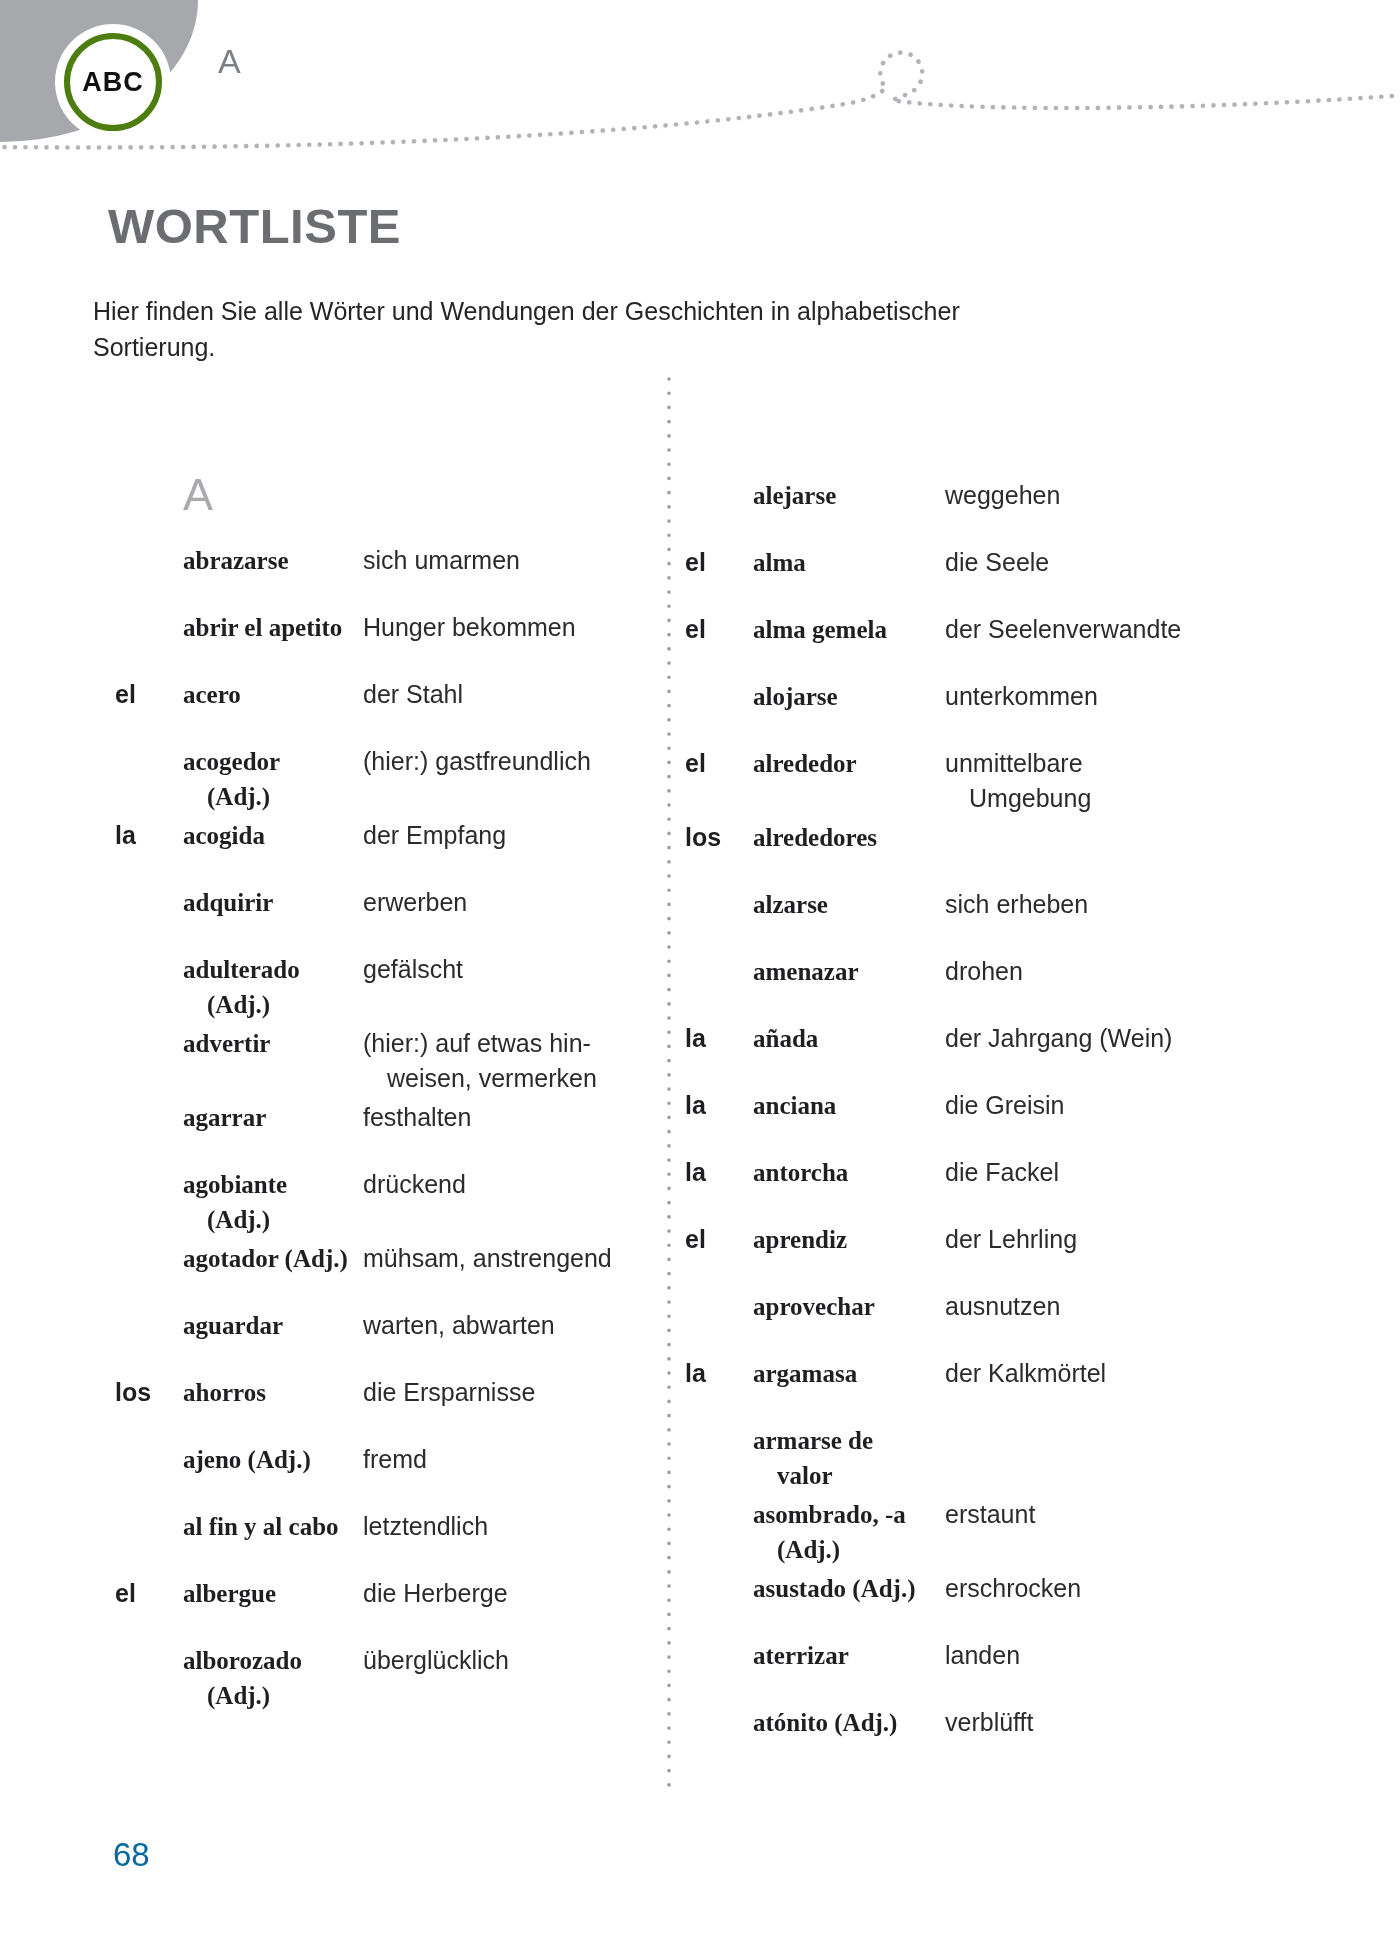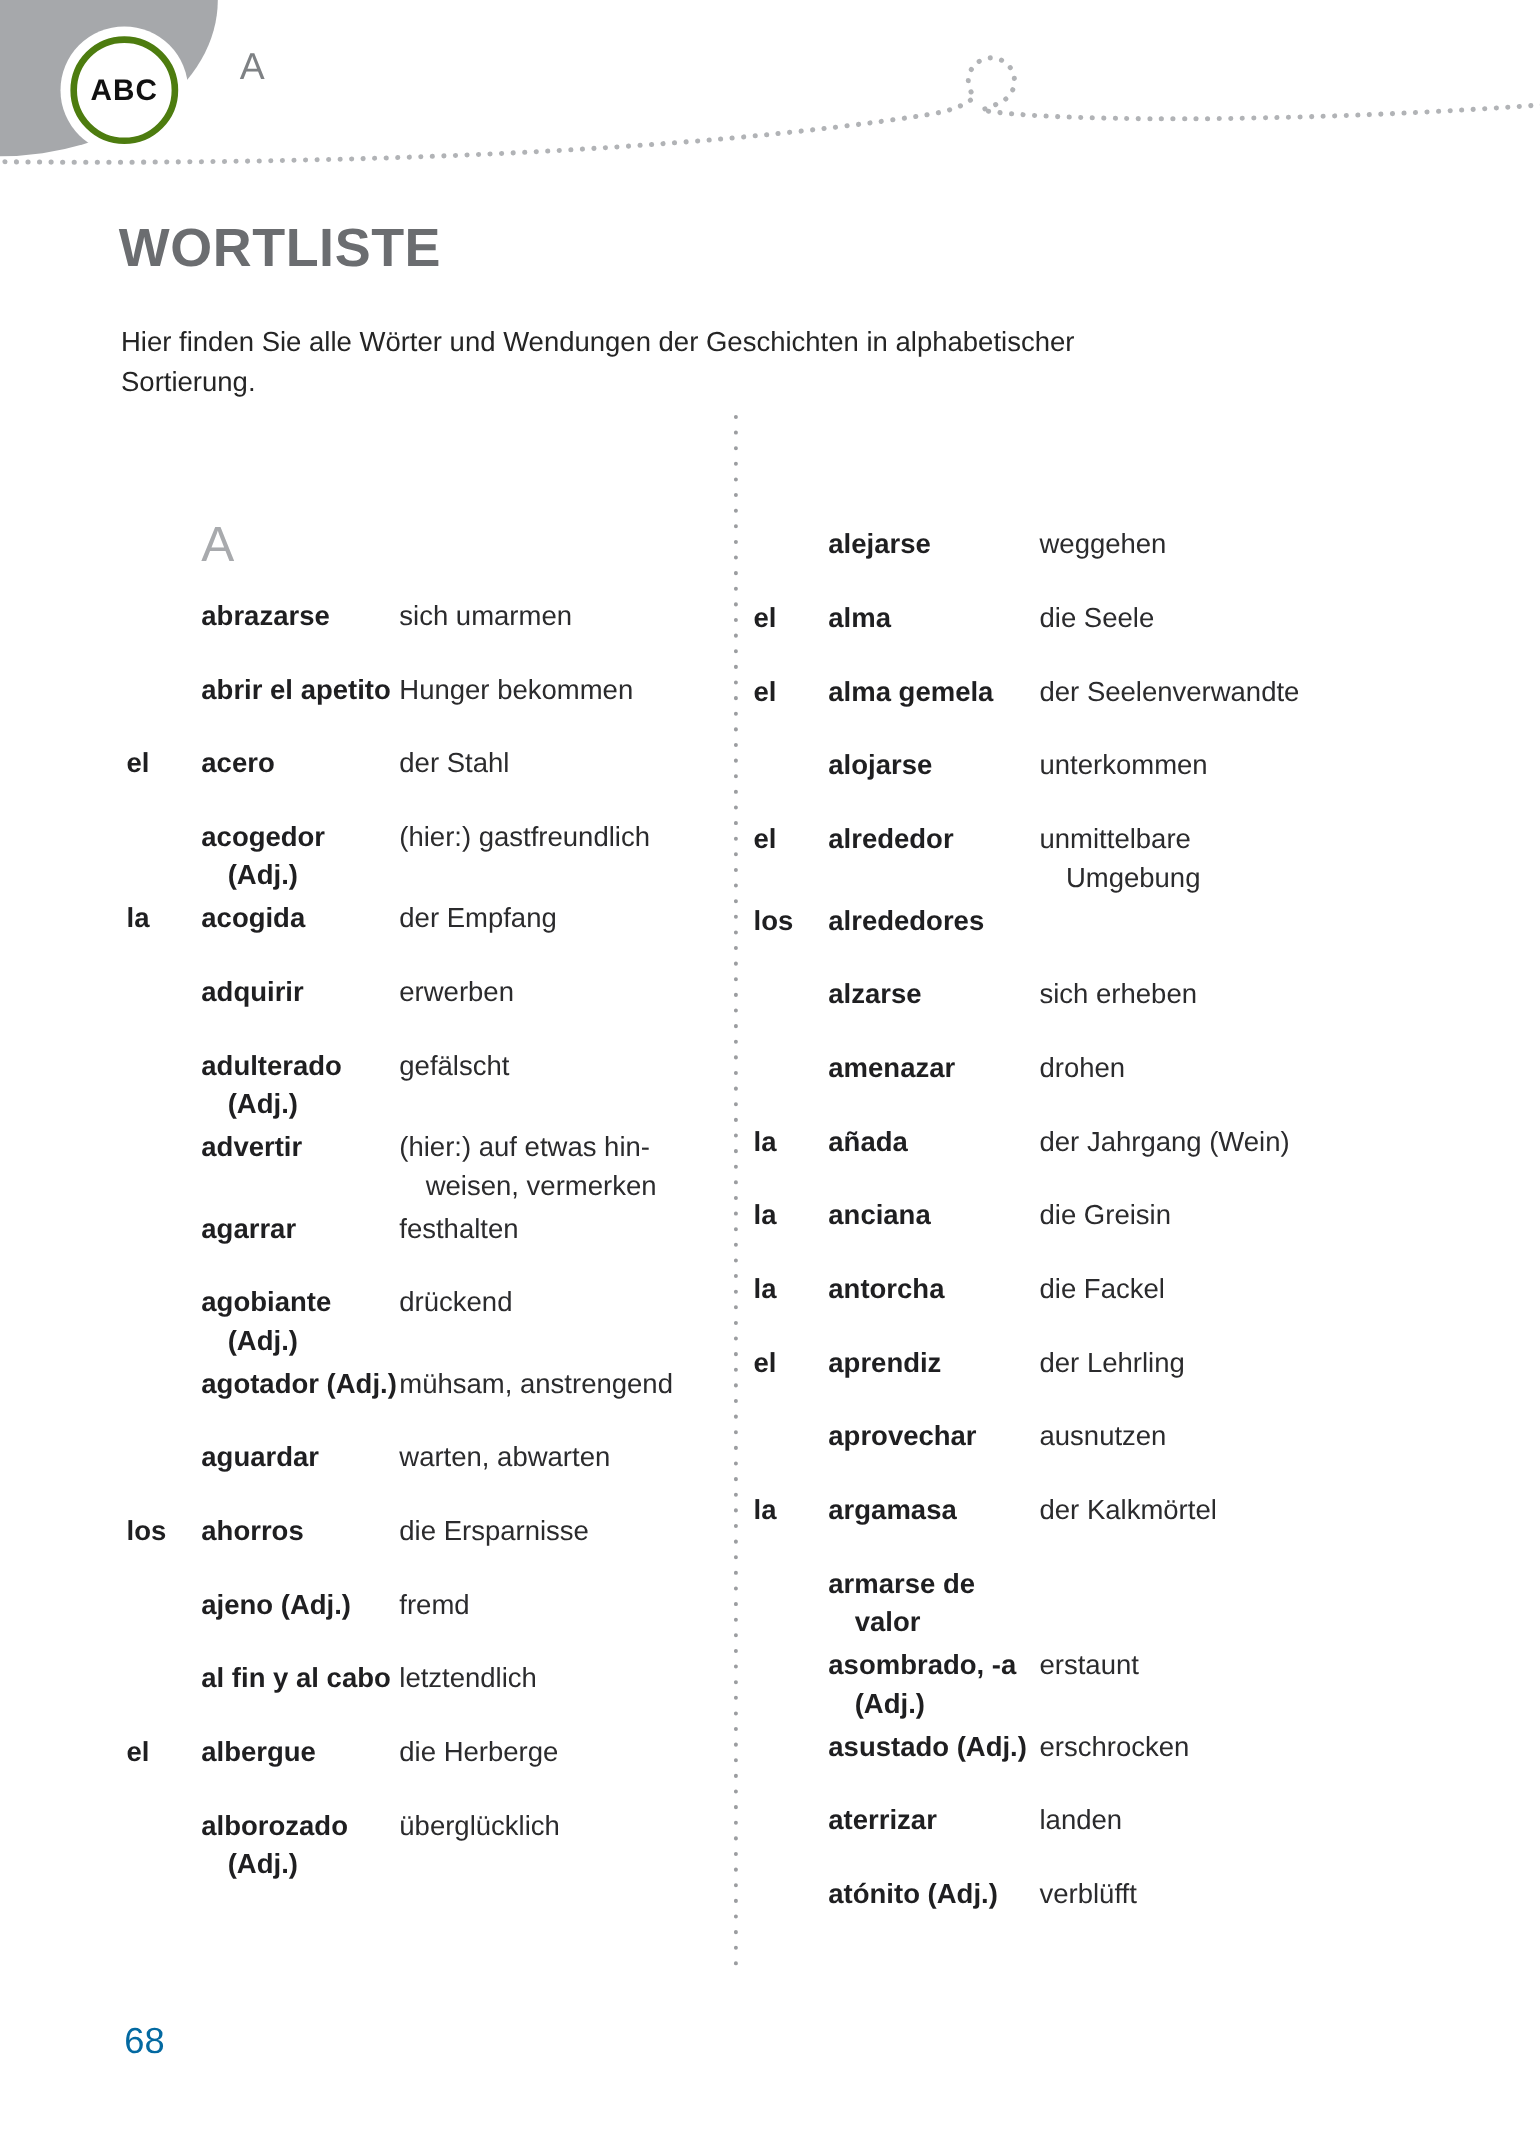"Hier finden Sie alle Wörter" .subtitle .sub-line { margin-left: 17px -> none }
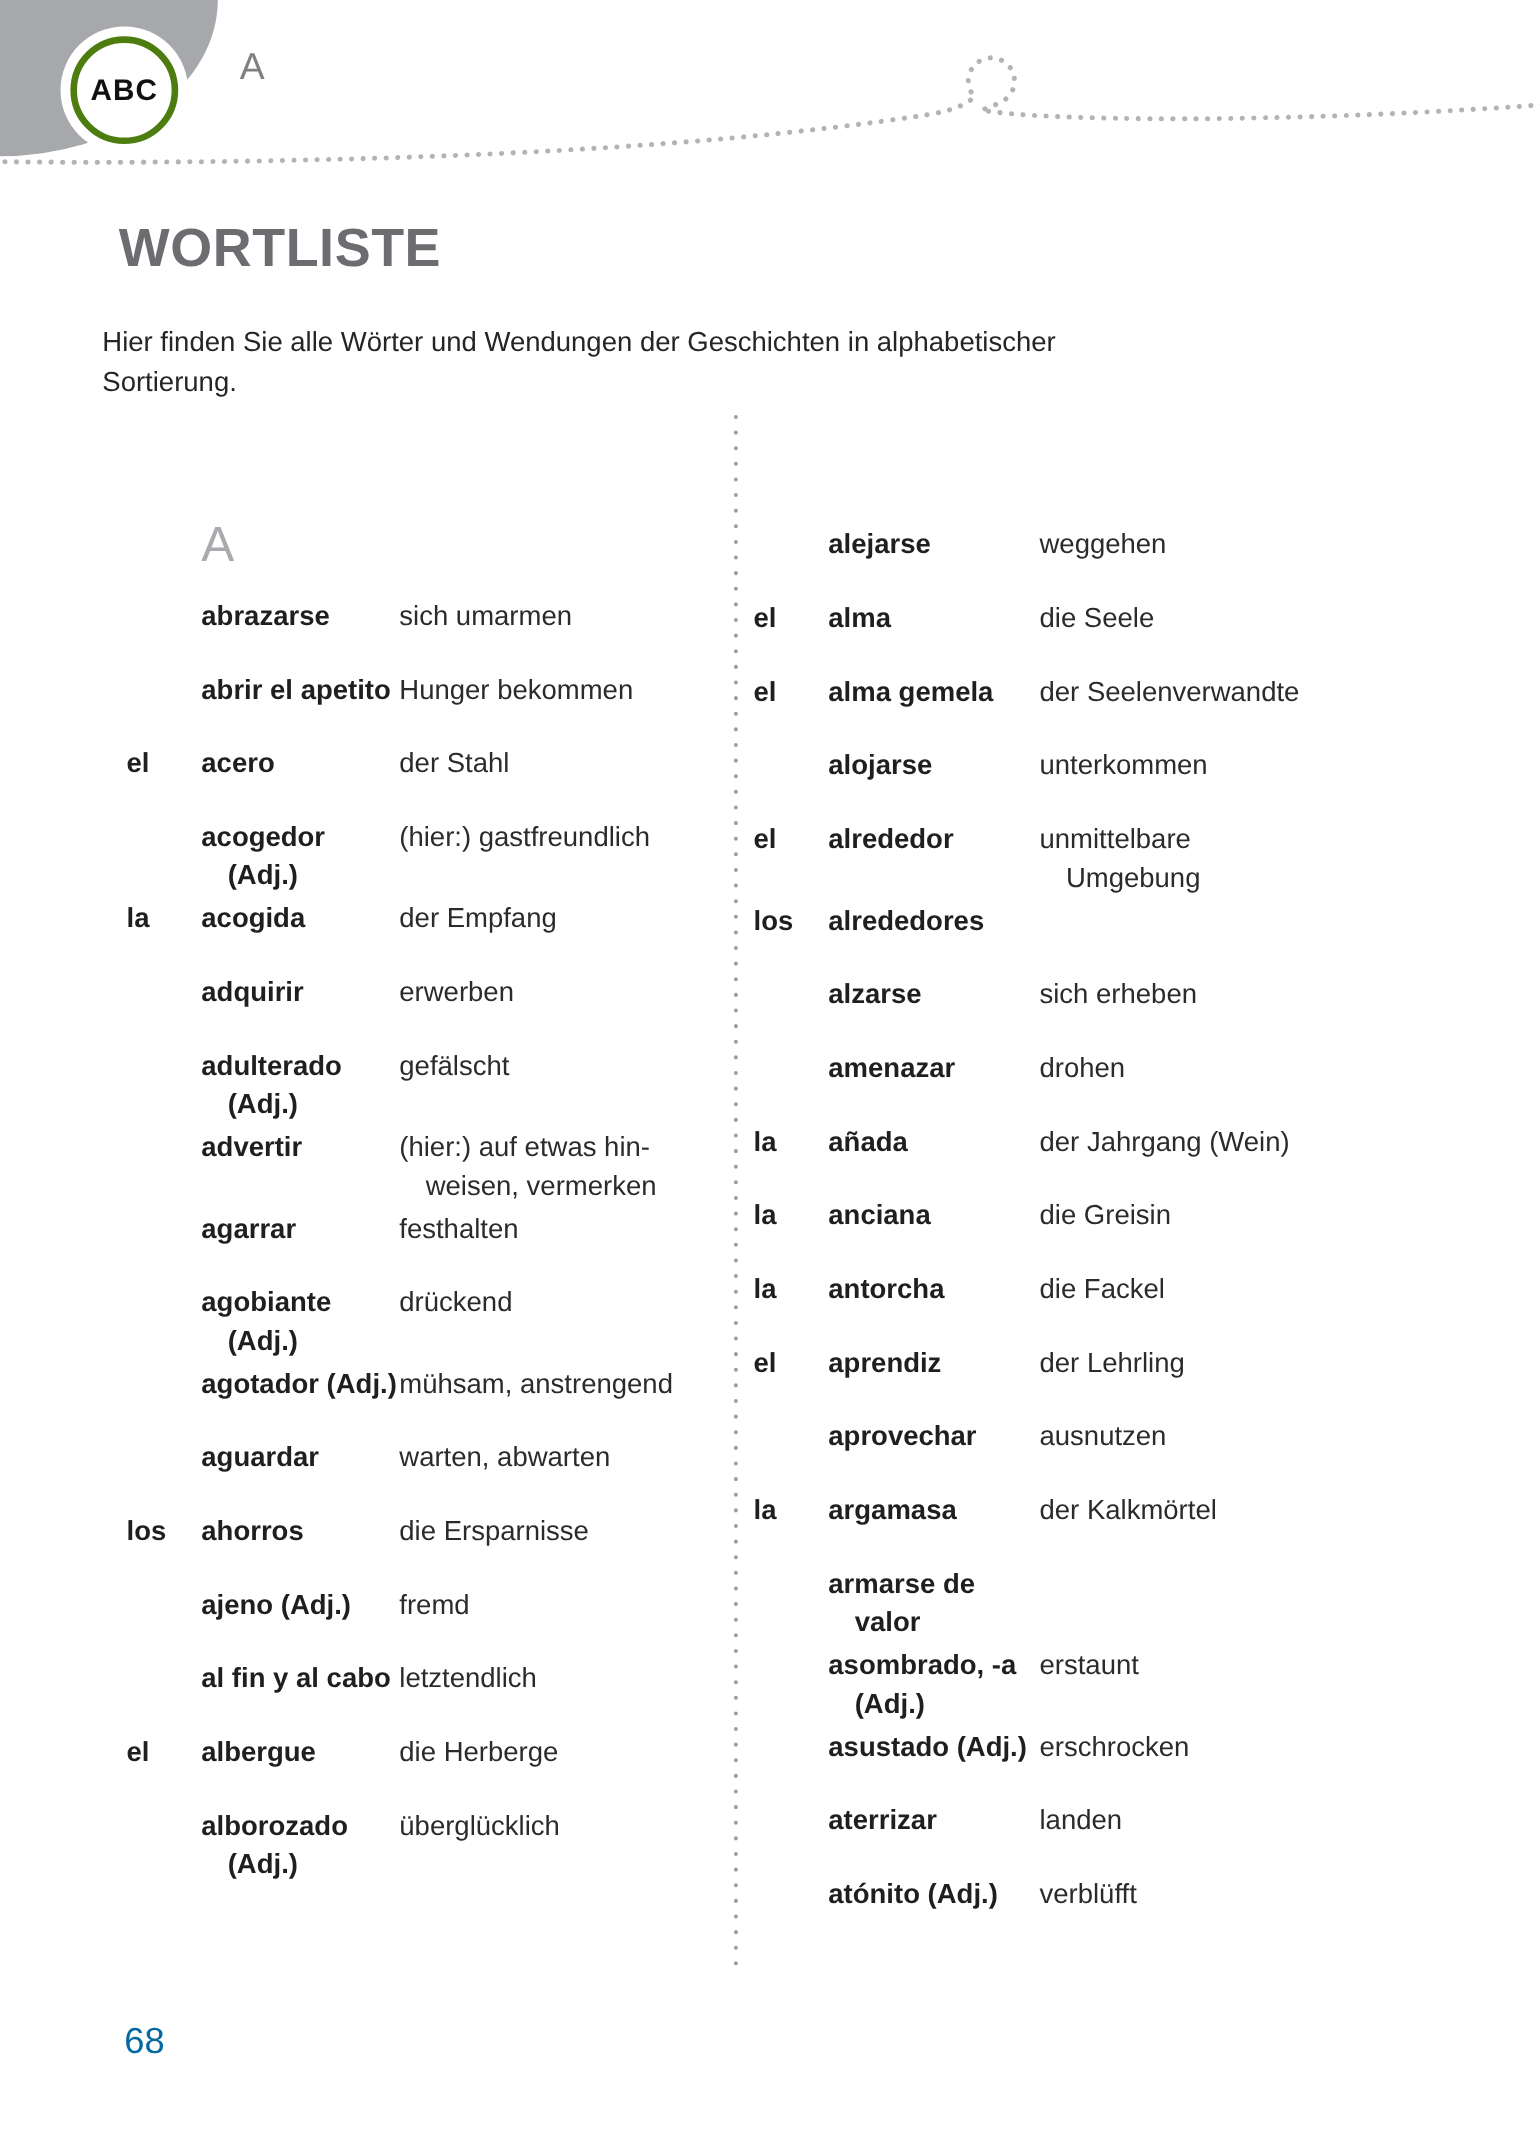"alejarse" .term { font-family: none -> Liberation Serif, serif }
